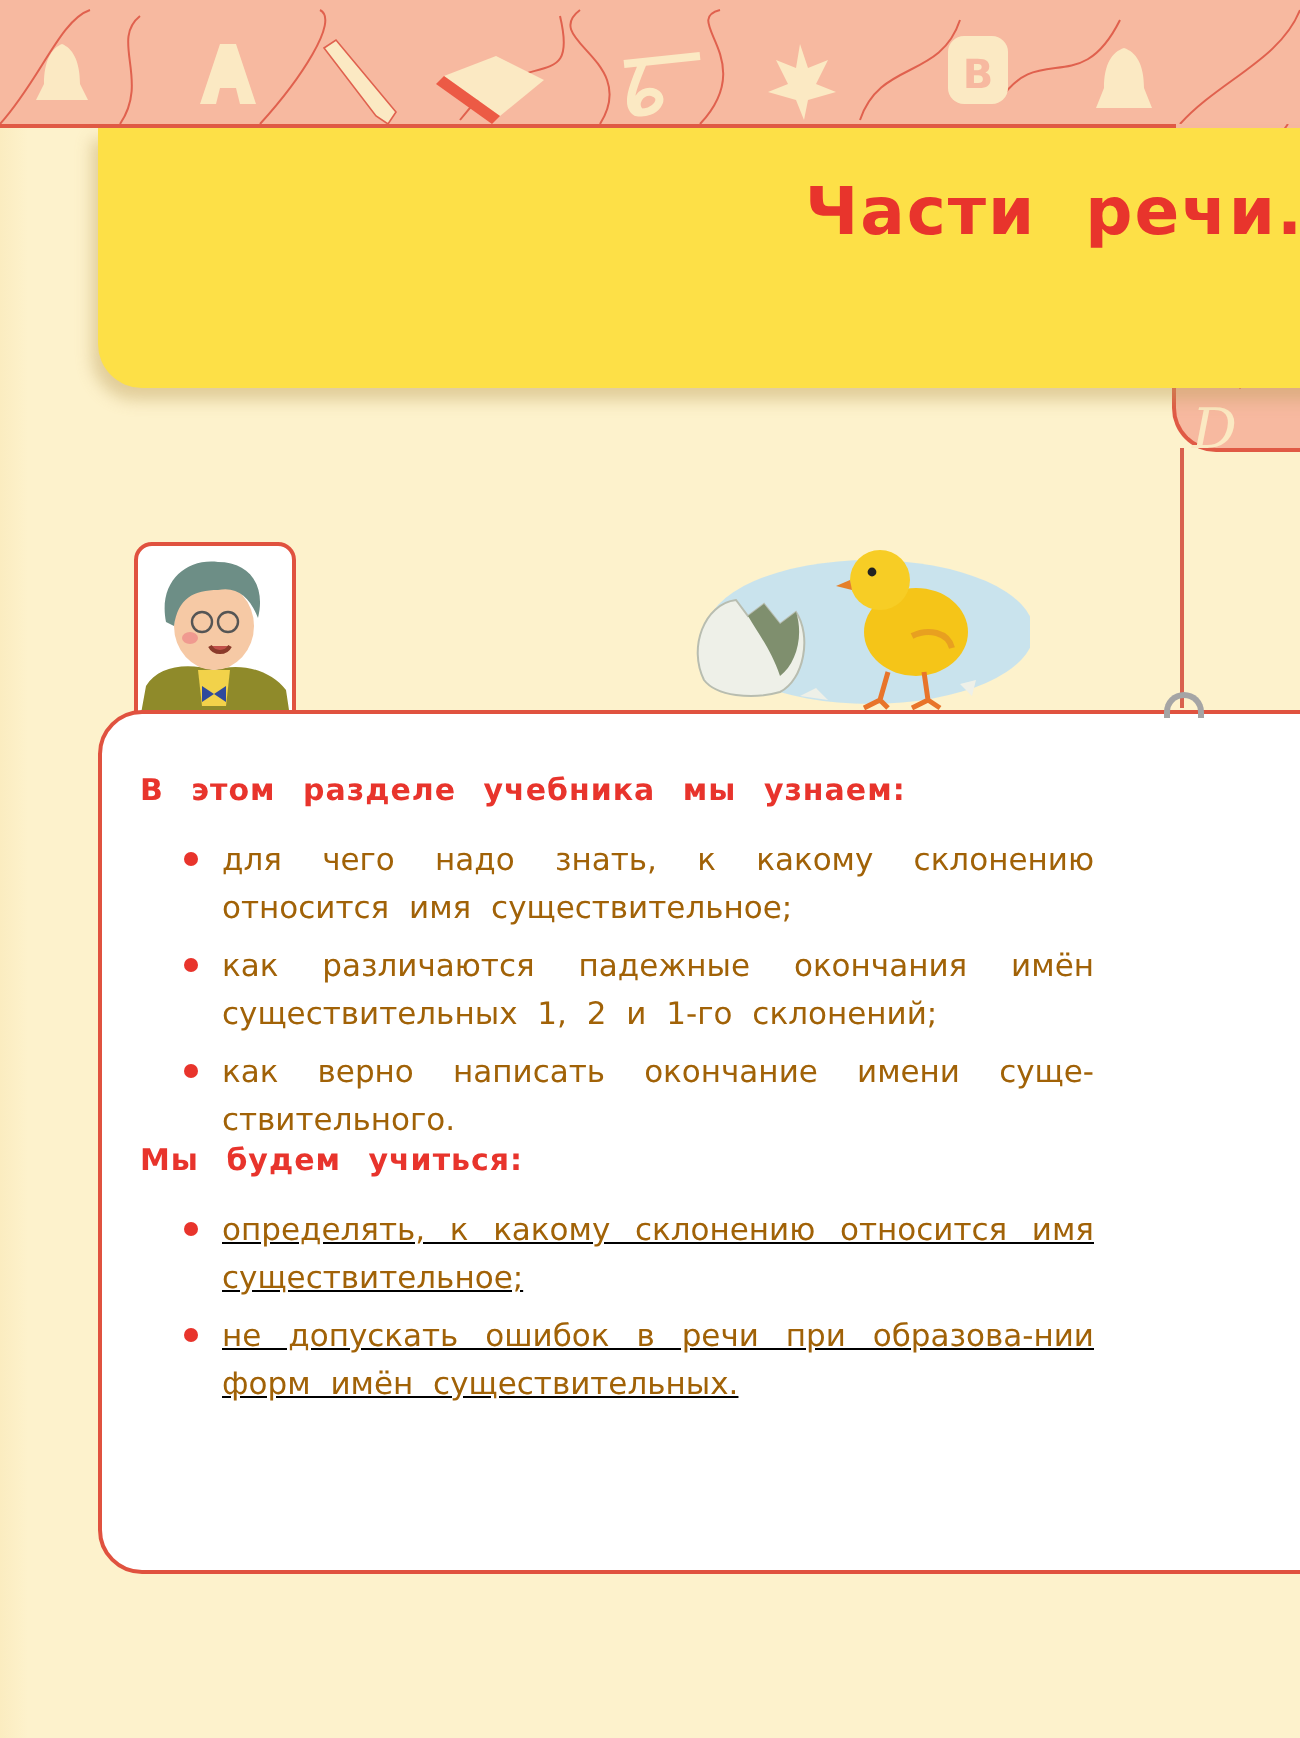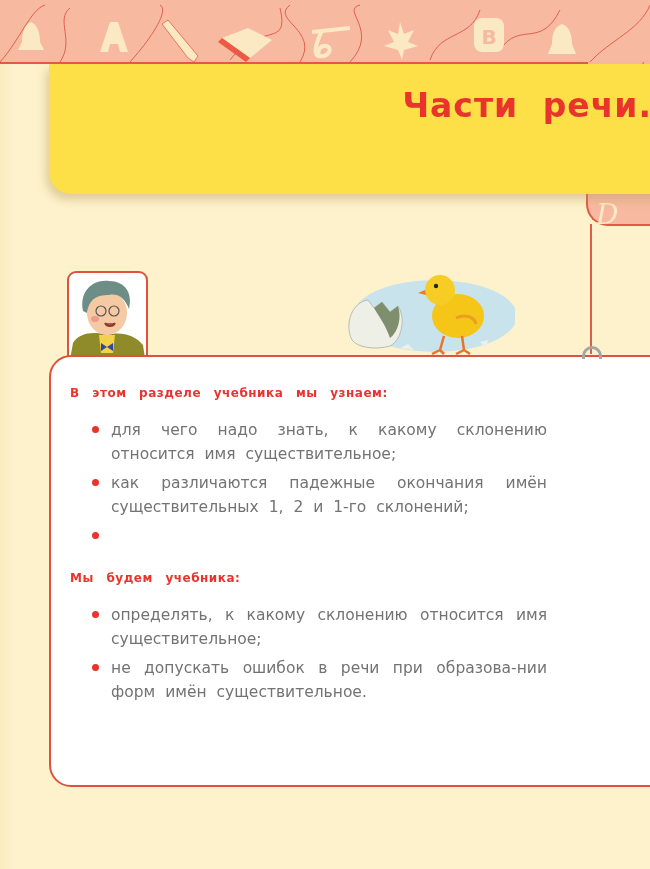"В этом разделе учебника мы" .section-heading { font-size: 12px -> 15px }
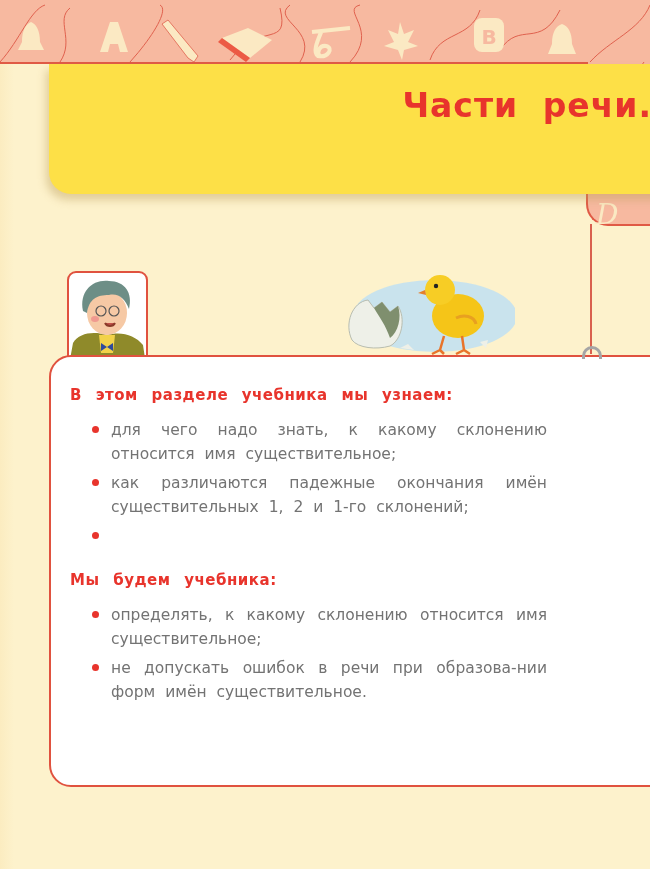"для чего надо знать, к" .list li { color: #737373 -> #a16207 }
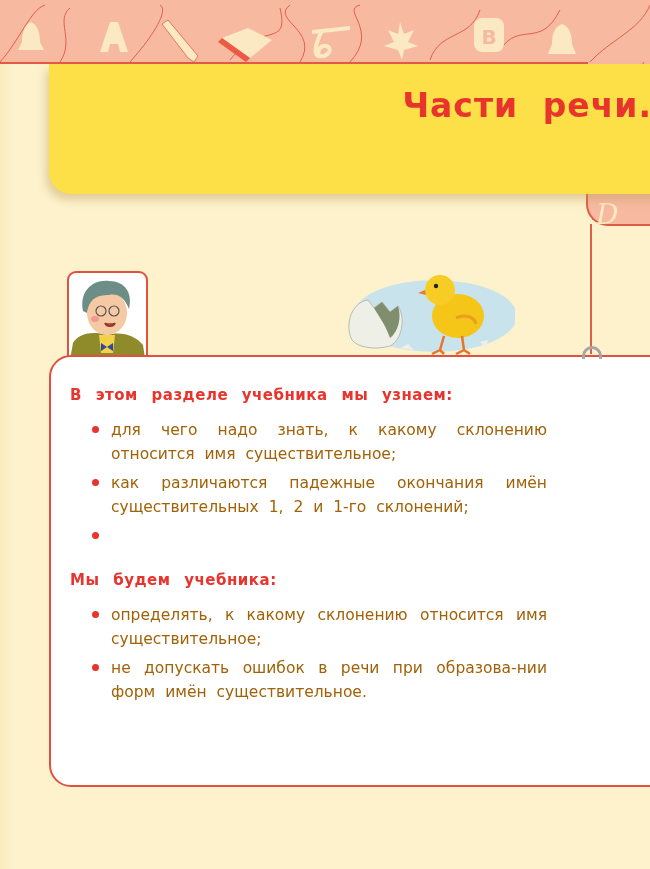"как верно написать окончание имени" span { html: none -> <span>как верно написать окончание имени суще-ствительного.</span> }
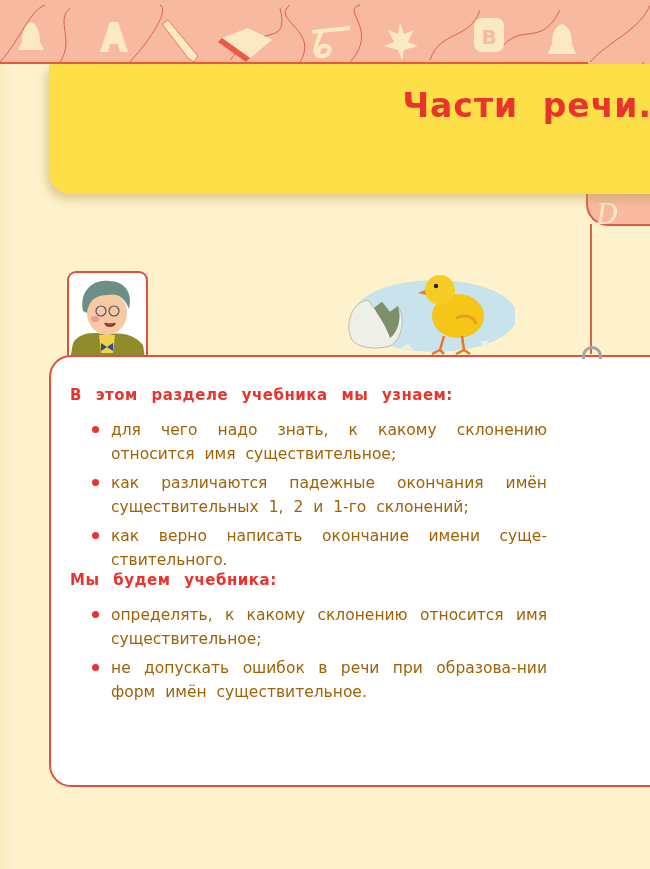"Мы будем учебника:" div.section-heading { text: учебника -> учиться }
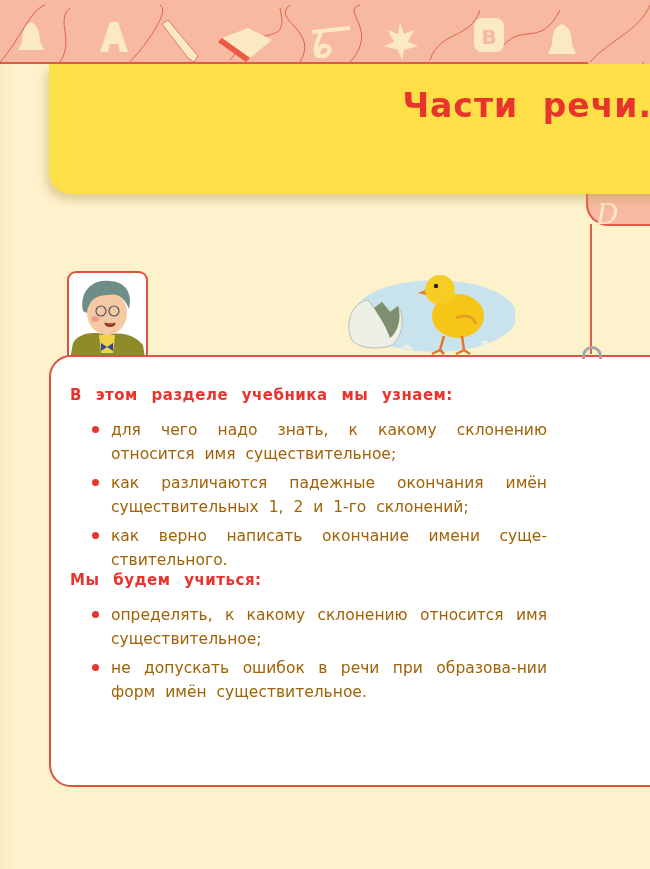"определять, к какому склонению относится" .l2 { text-decoration: none -> underline }
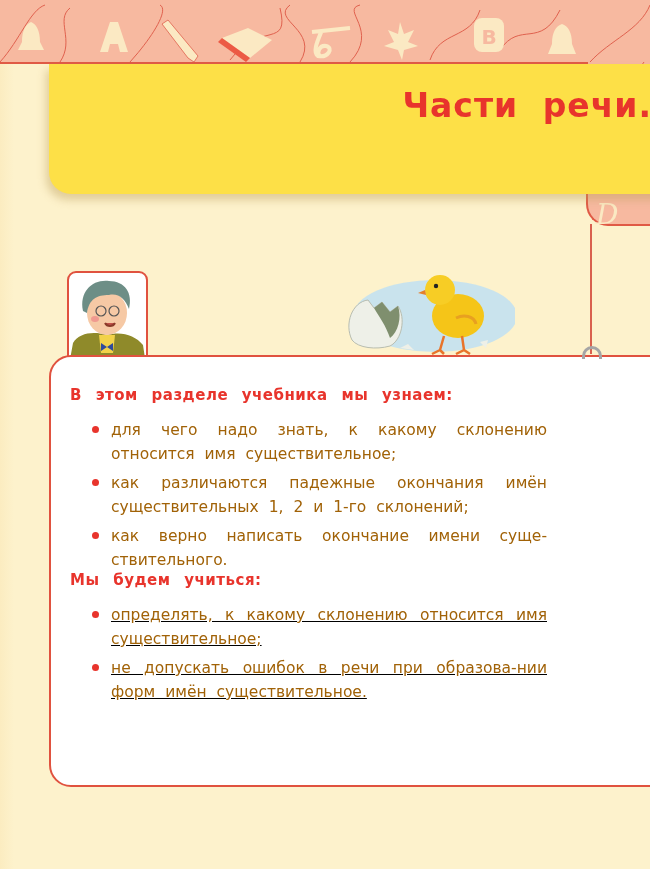"не допускать ошибок в речи" span { text: существительное -> существительных }
